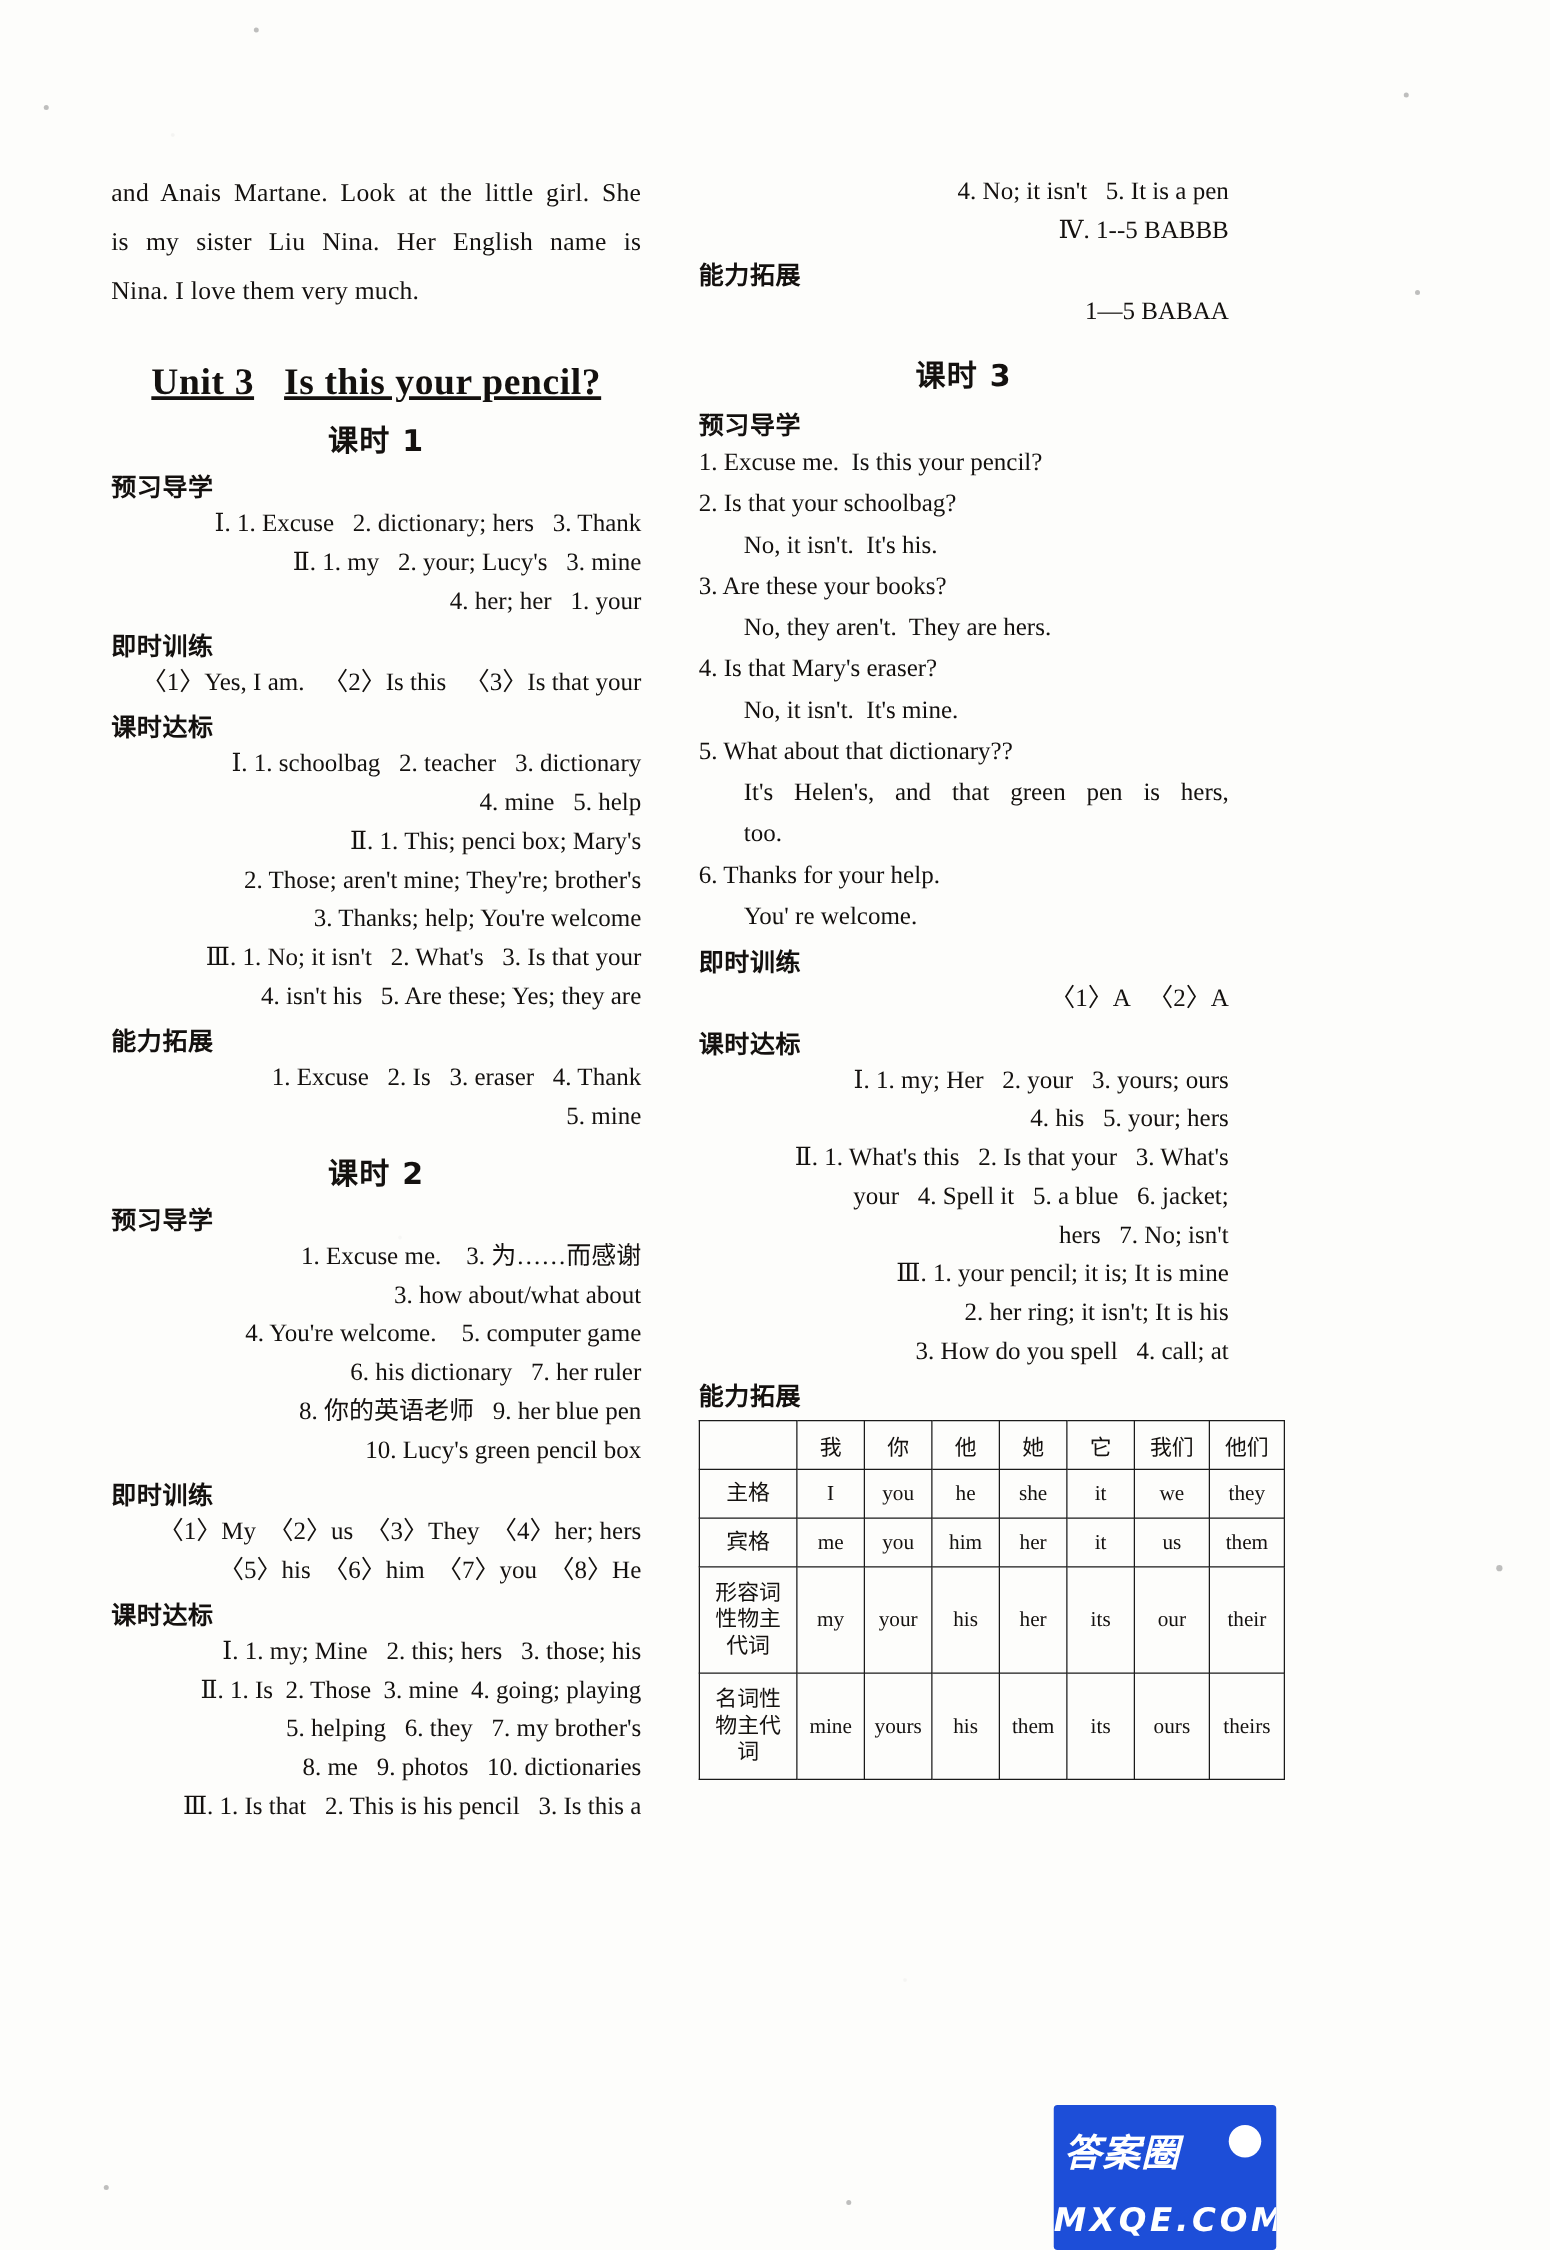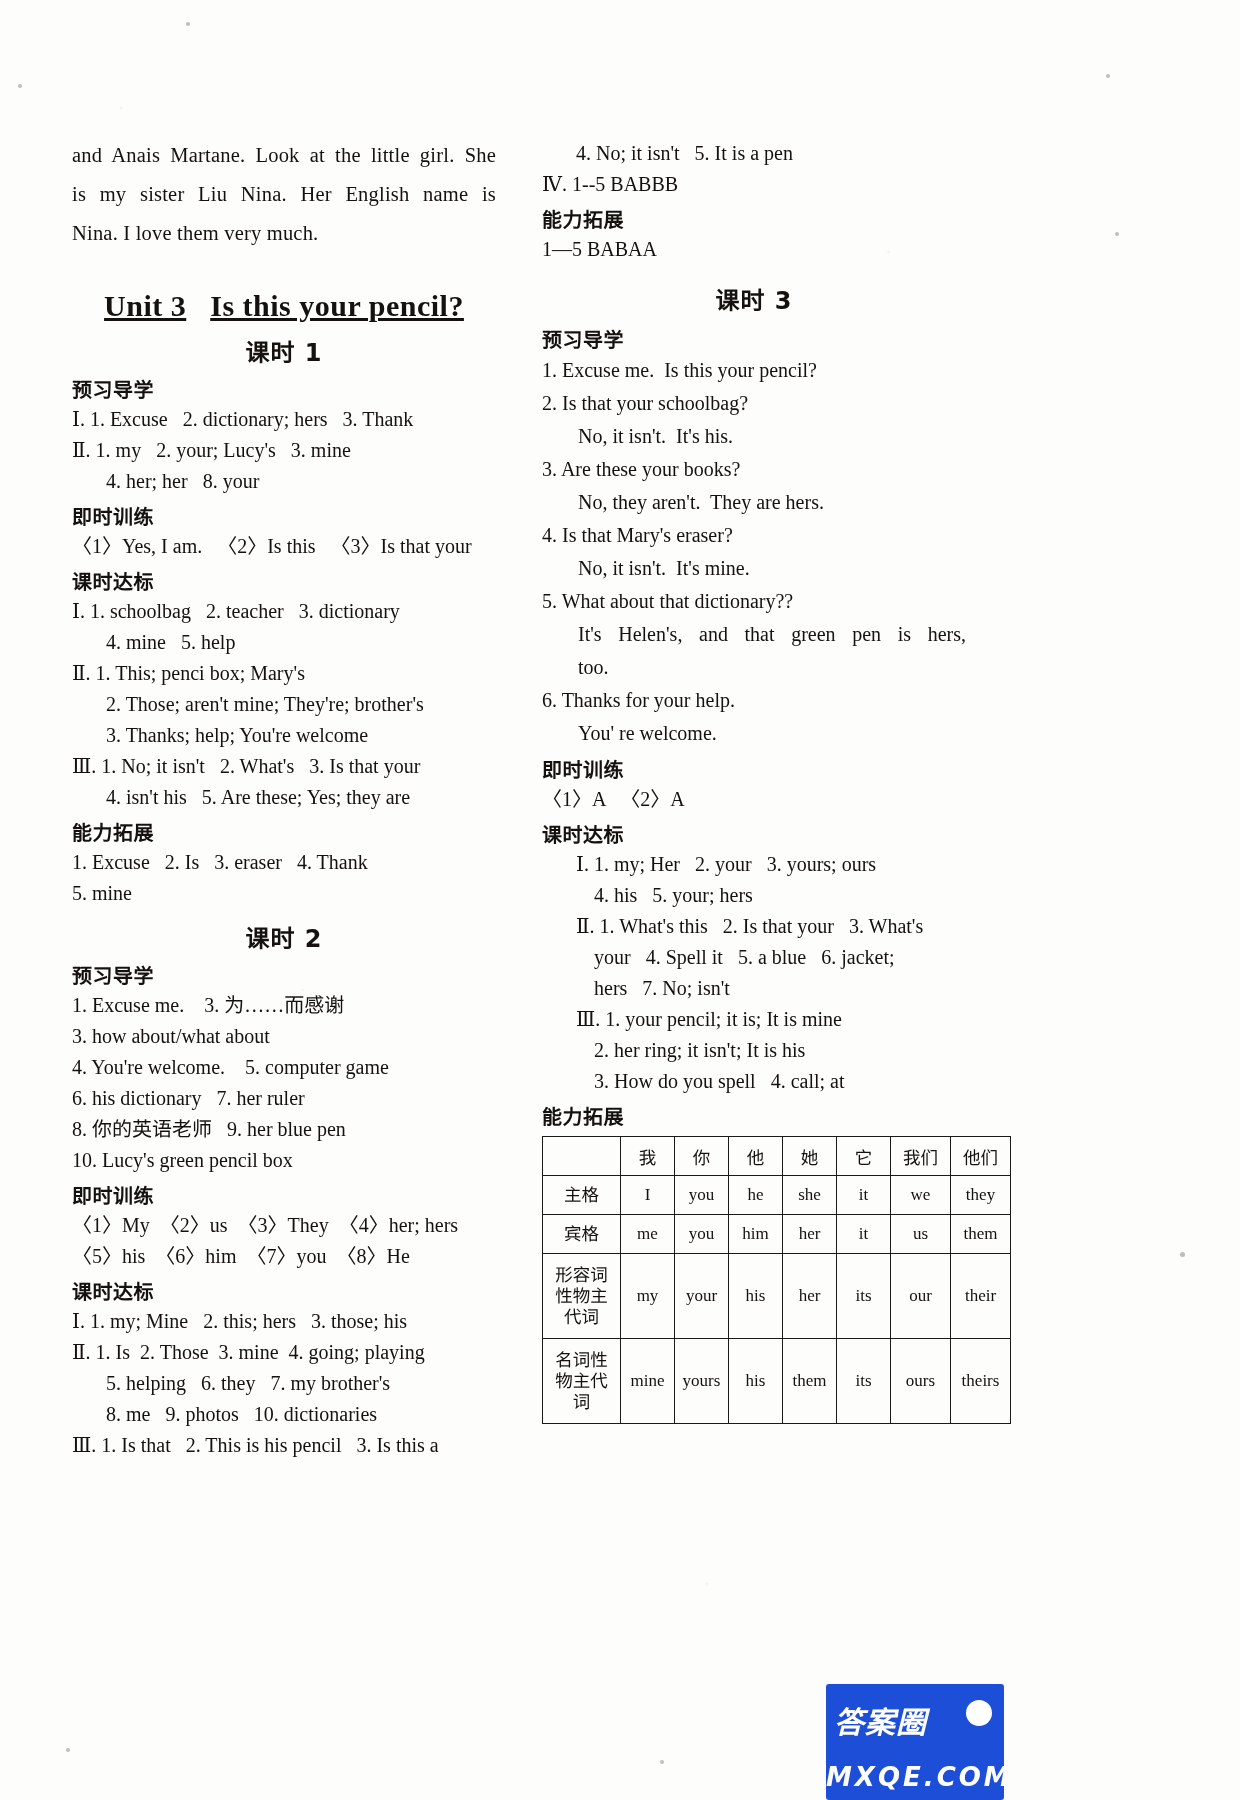"and Anais Martane. Look at" .page { left: 0 -> 17px }
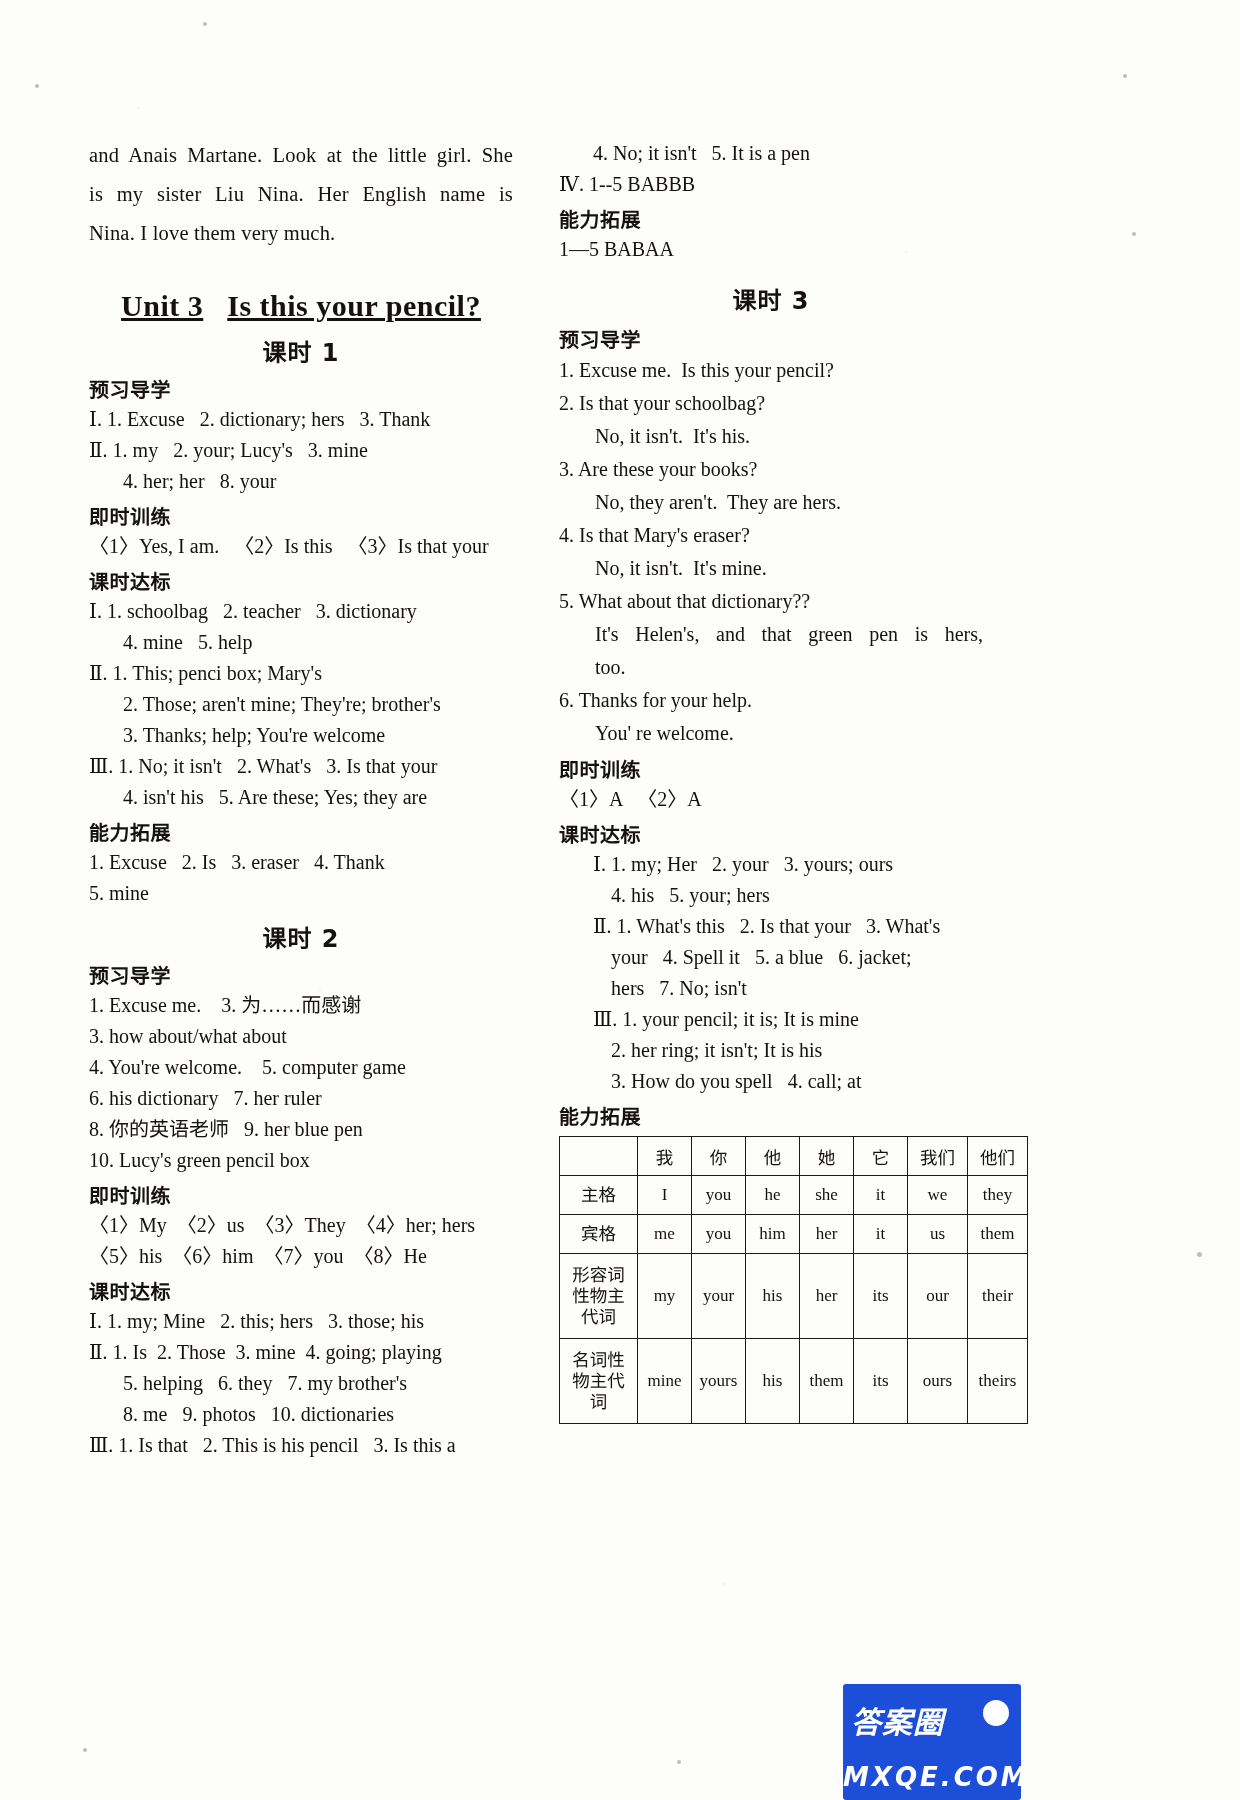"4. No; it isn't 5." .line { text-align: none -> right }
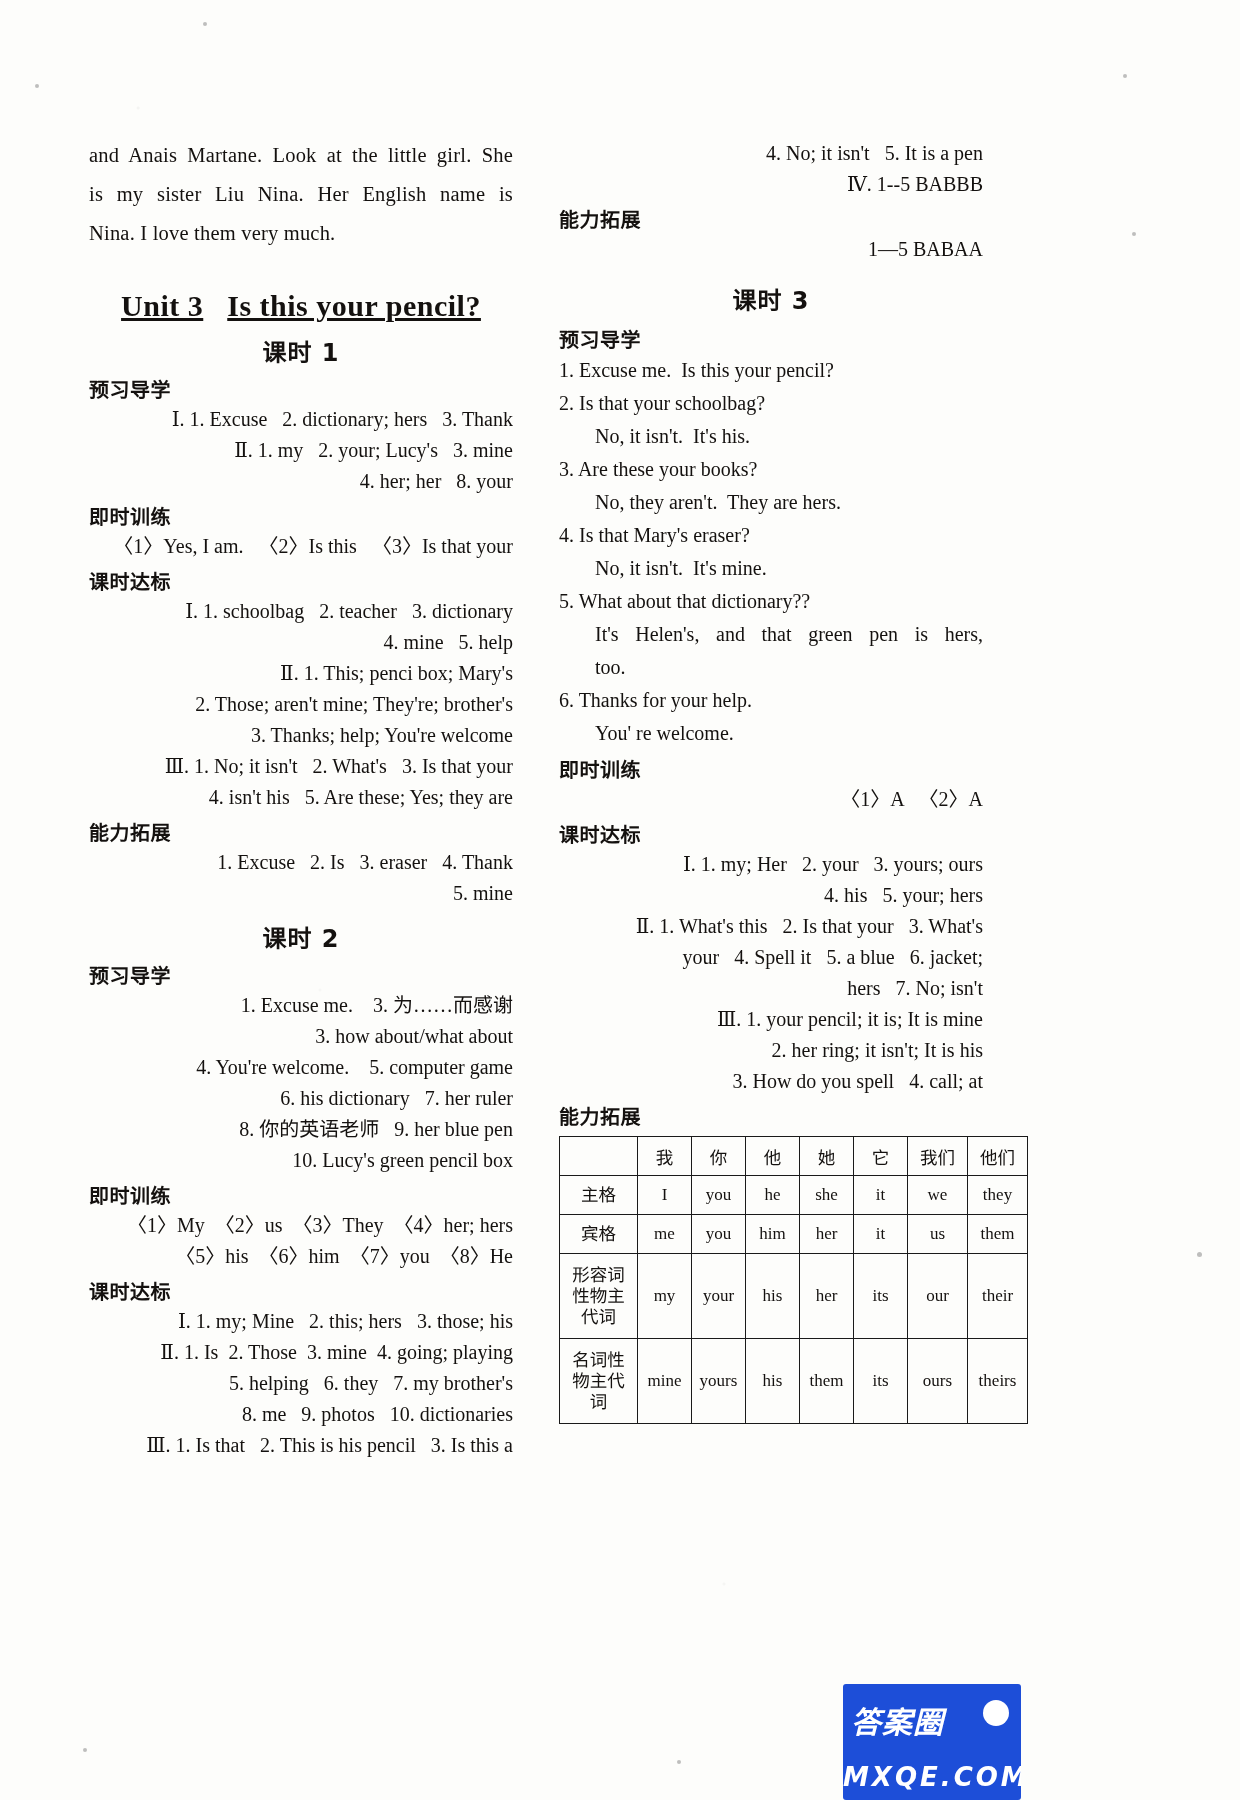"4. her; her 8. your" div.line { text: 8 -> 1 }
